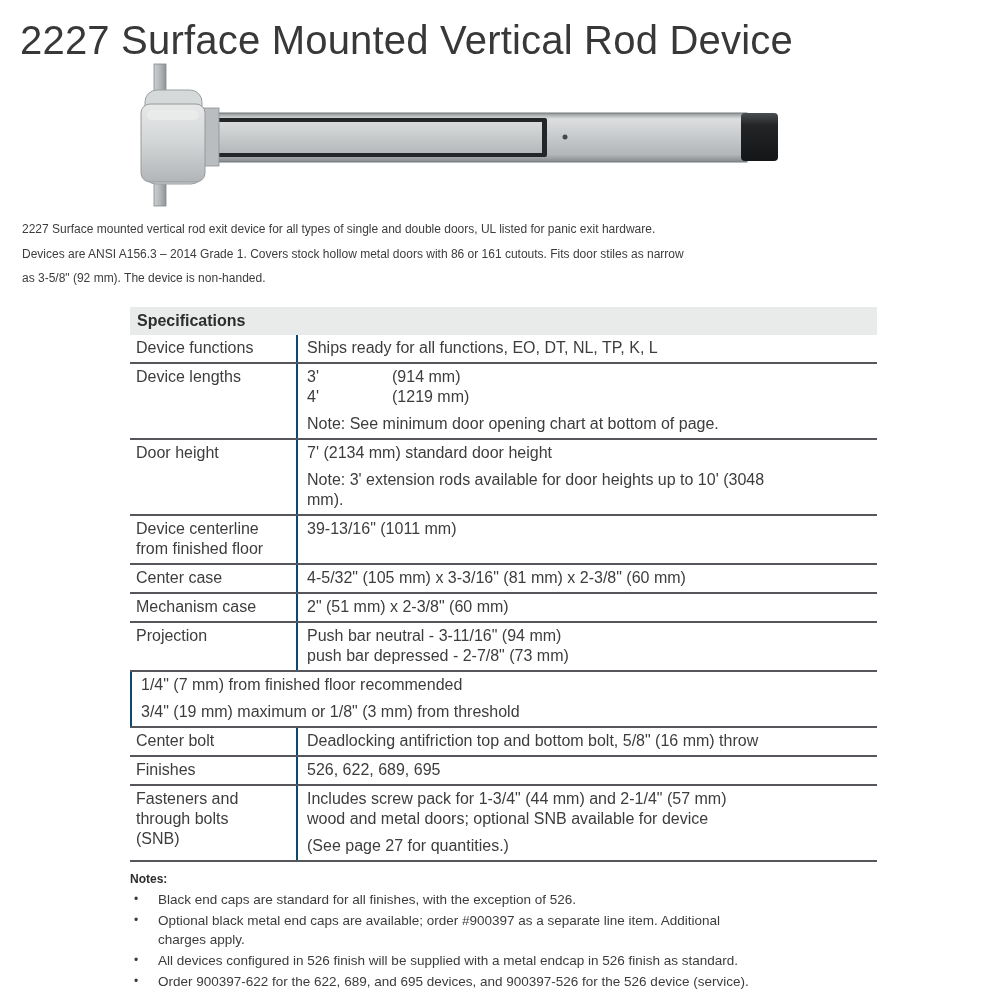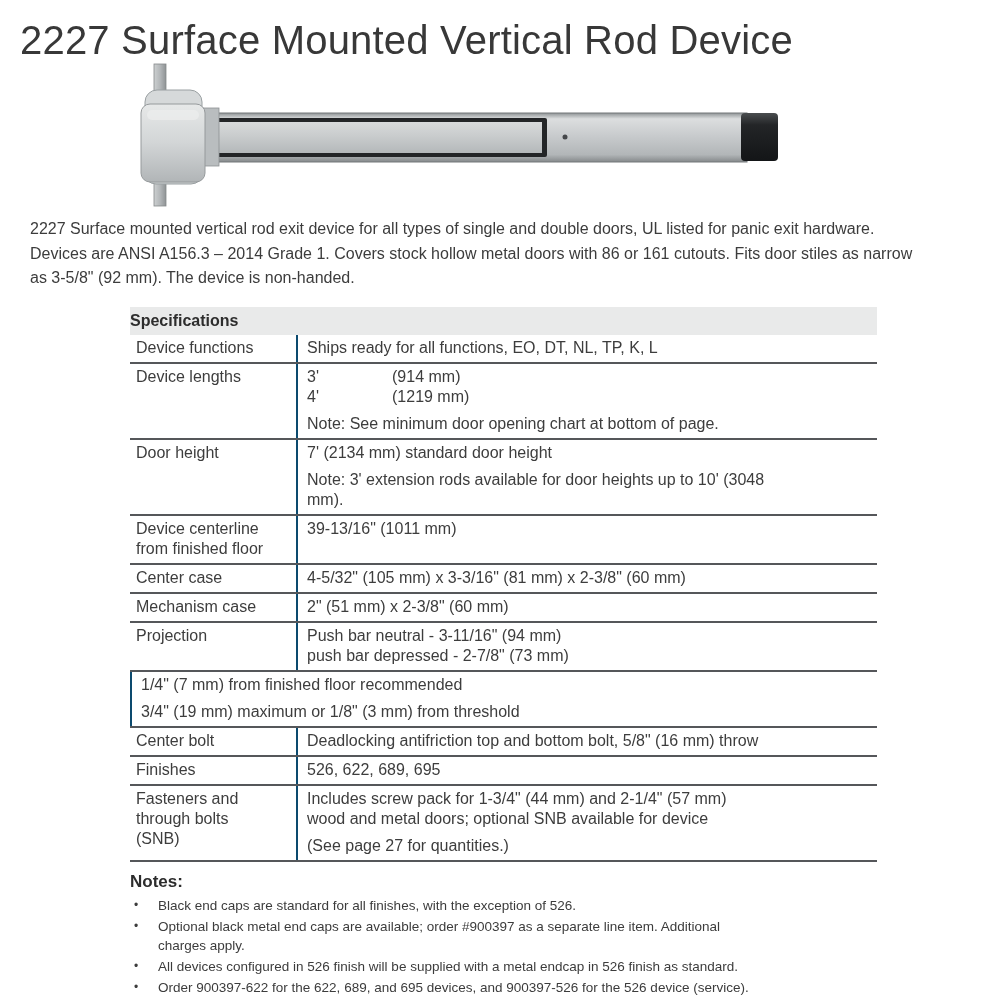"2227 Surface mounted vertical rod exit" .intro { font-size: 16px -> 12px; left: 30px -> 22px }
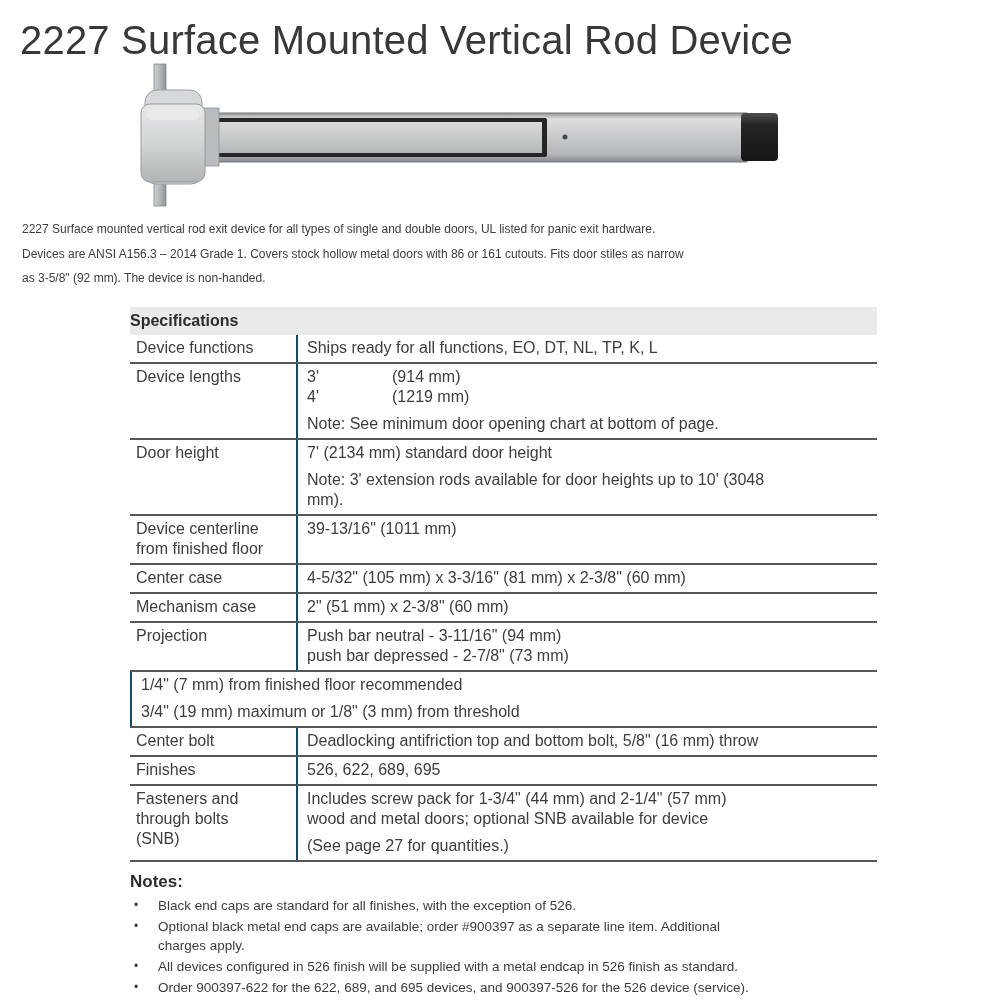"Specifications" .spec-header { padding-left: none -> 7px }
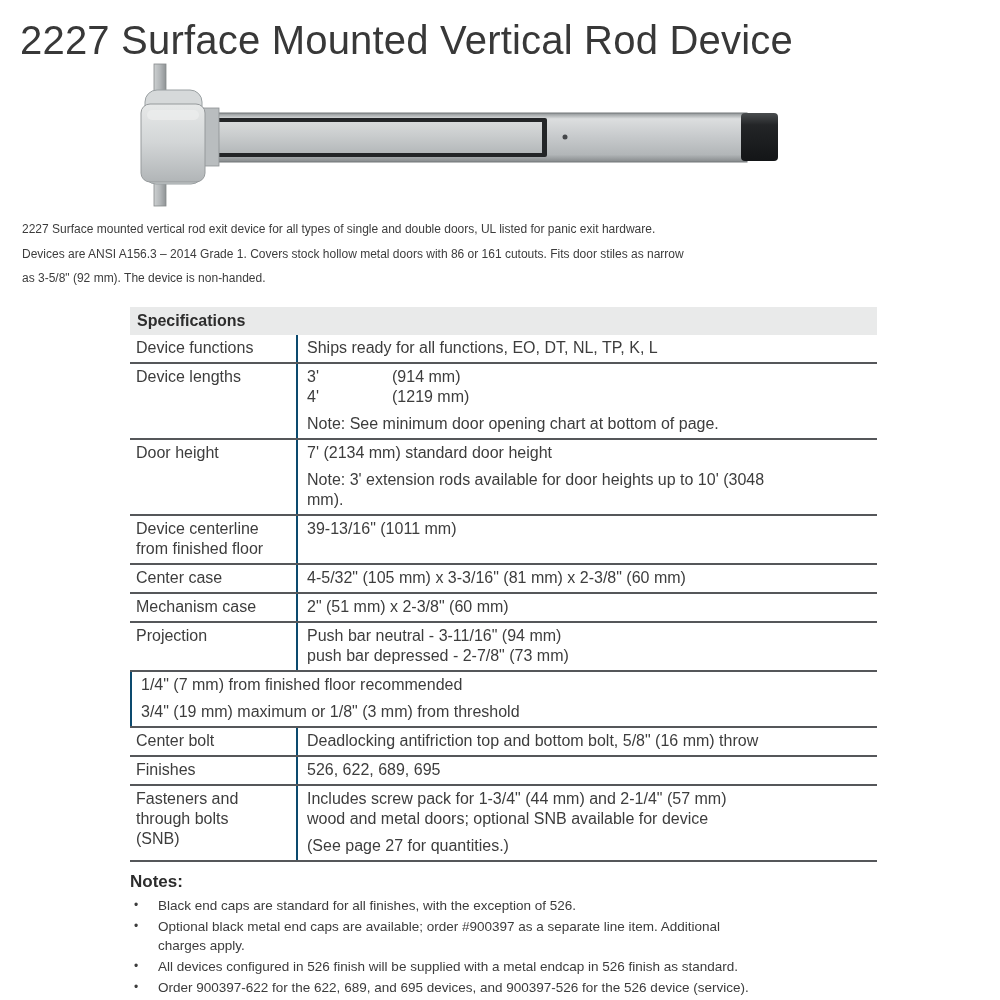"Notes:" .notes-heading { font-size: 17px -> 12px }
